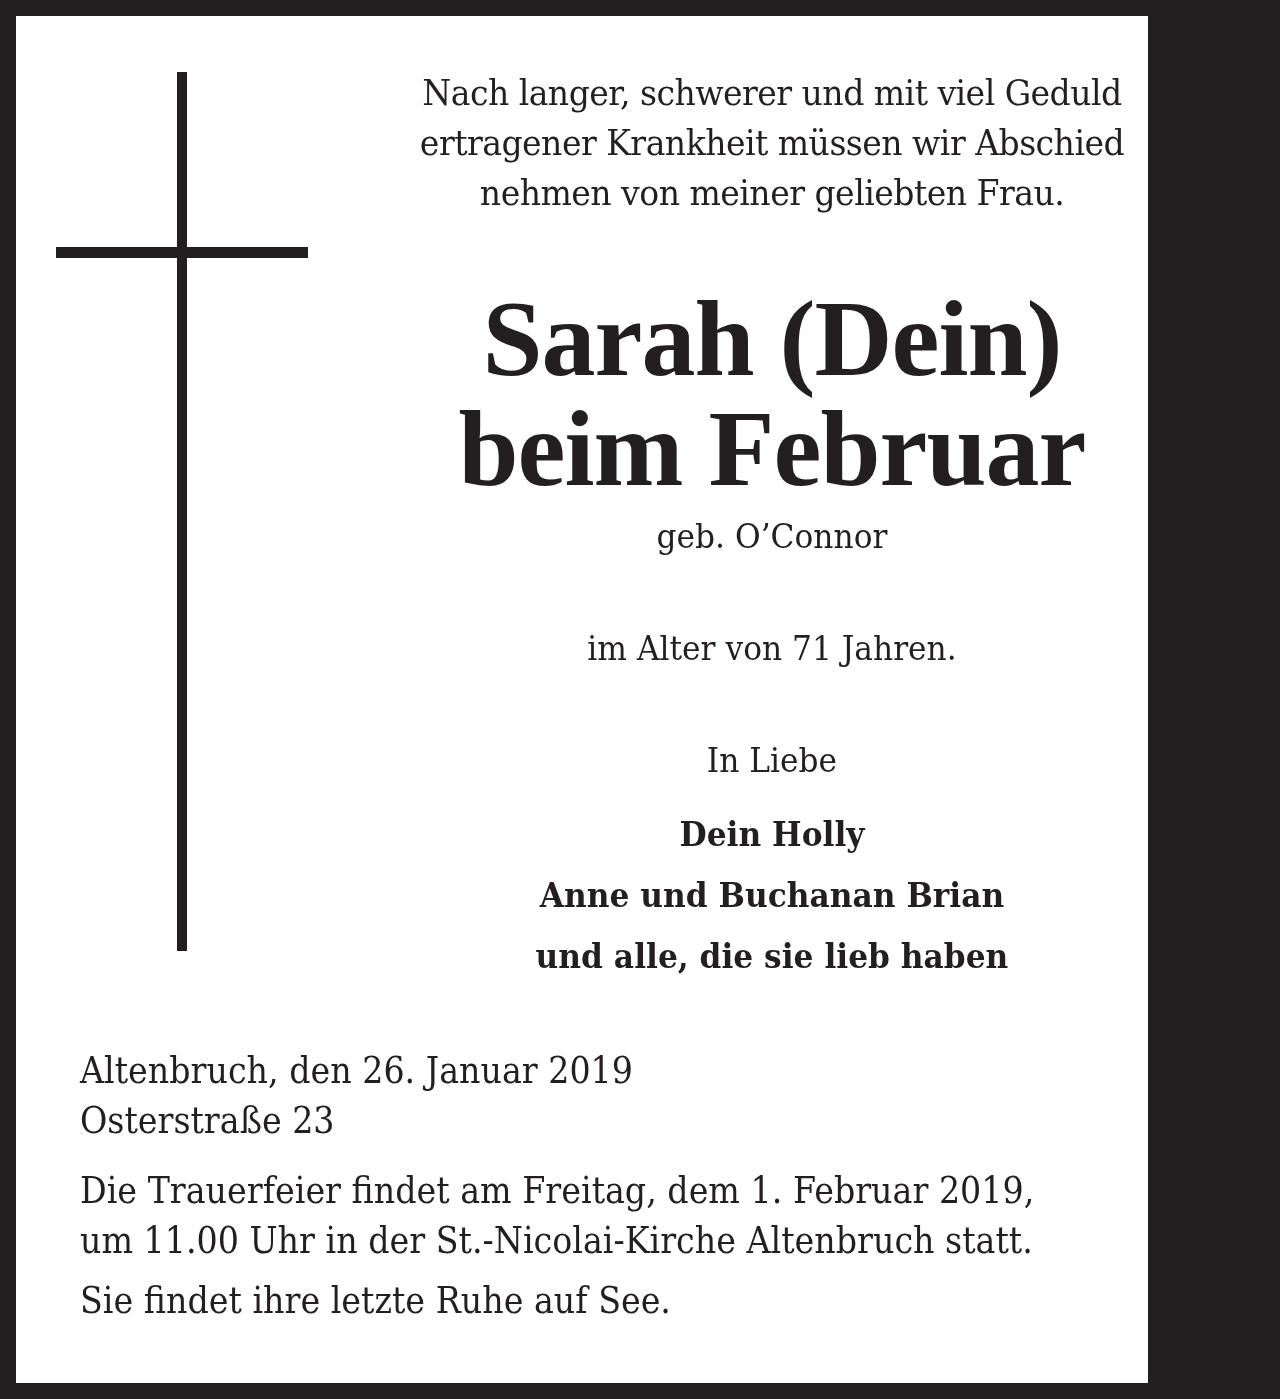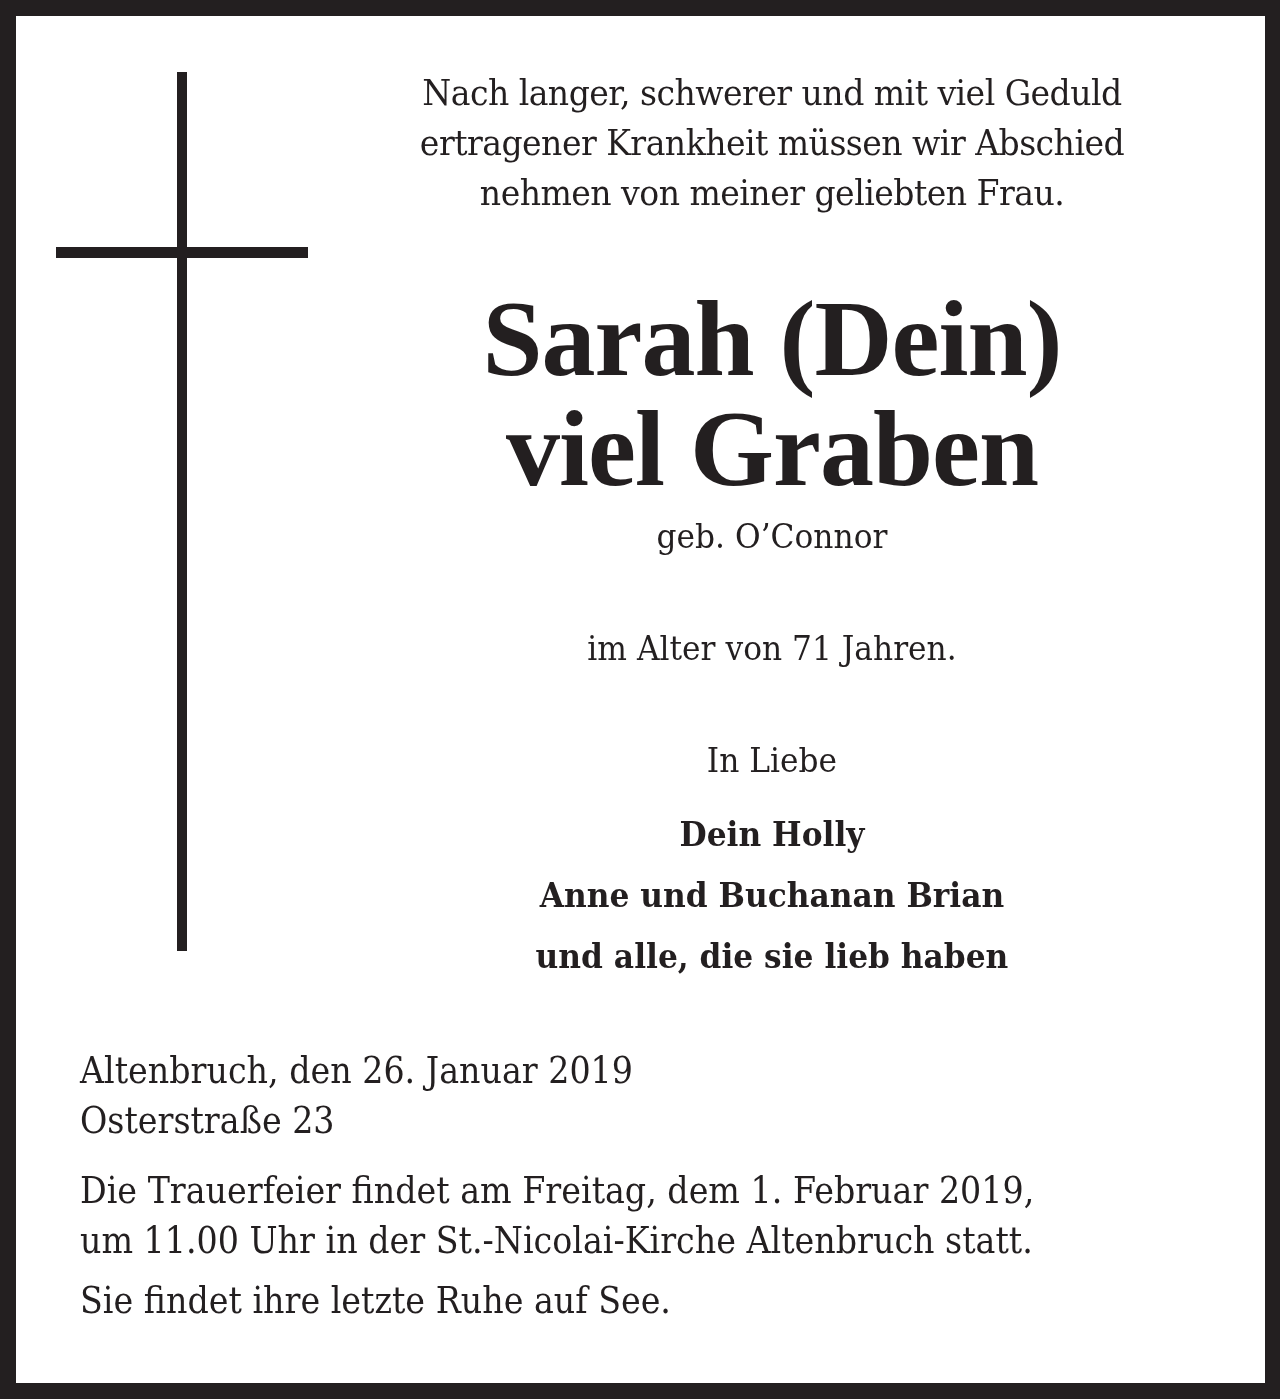"Nach langer, schwerer und mit" .notice { width: 1249px -> 1132px }
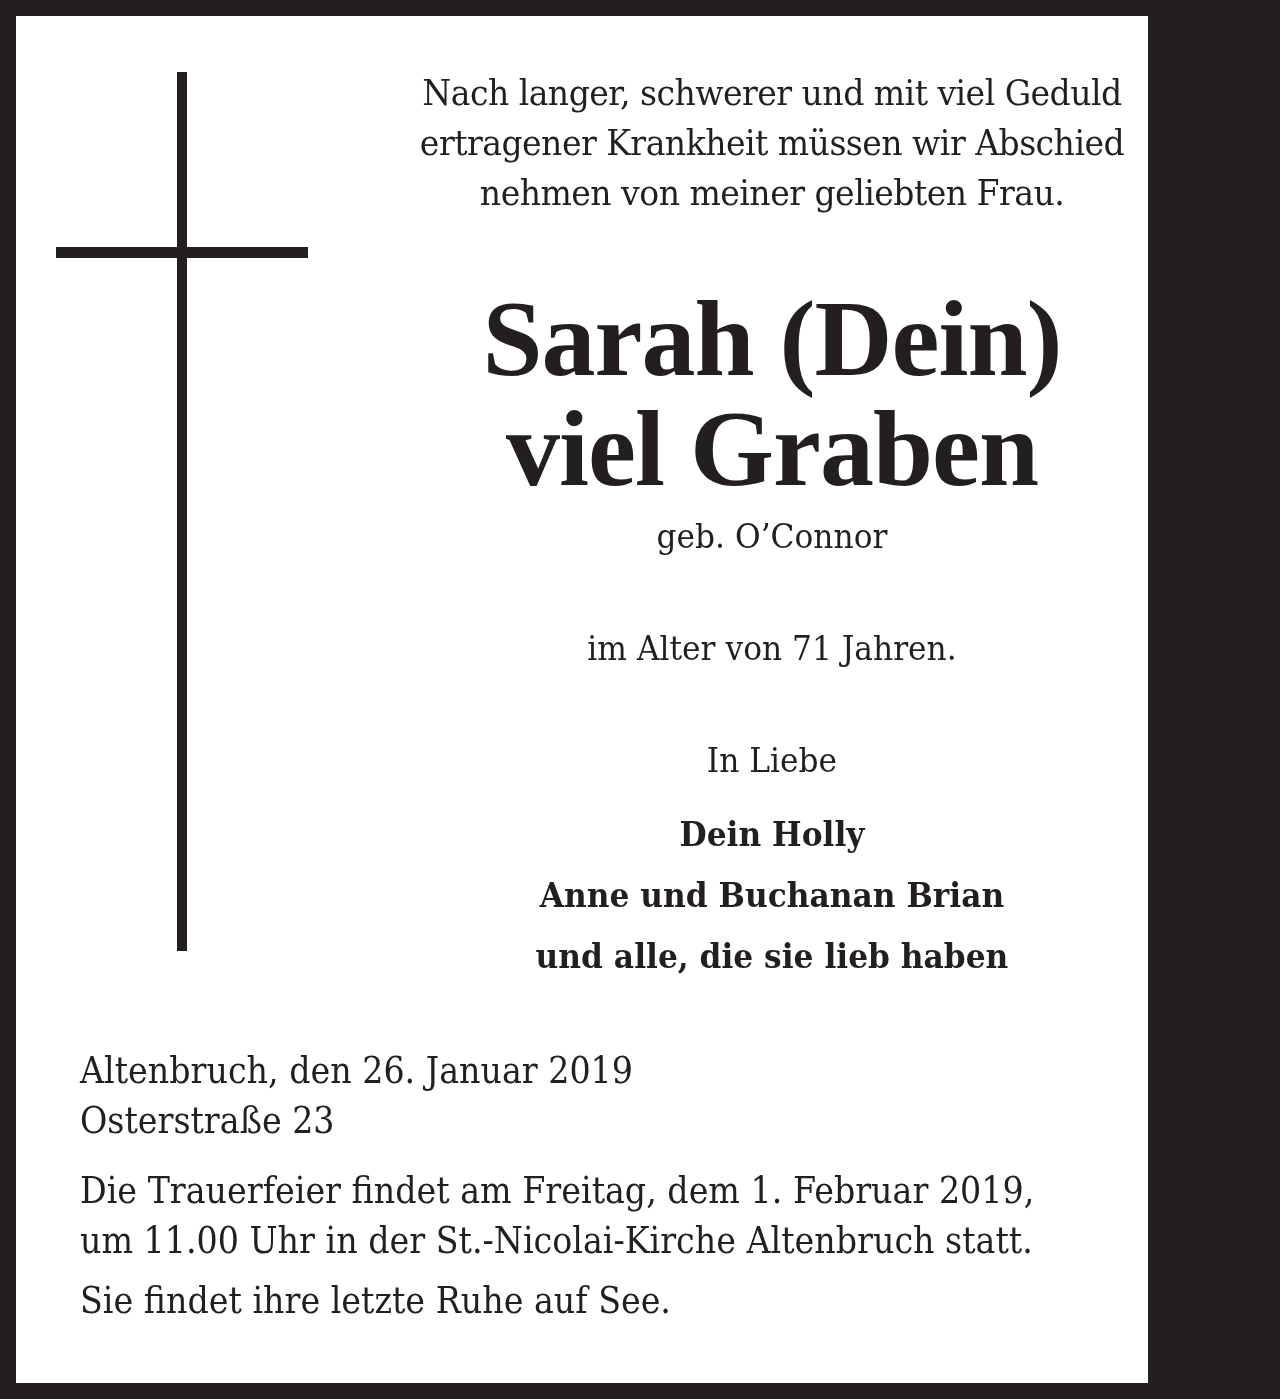"viel Graben" span.line { text: viel Graben -> beim Februar }
